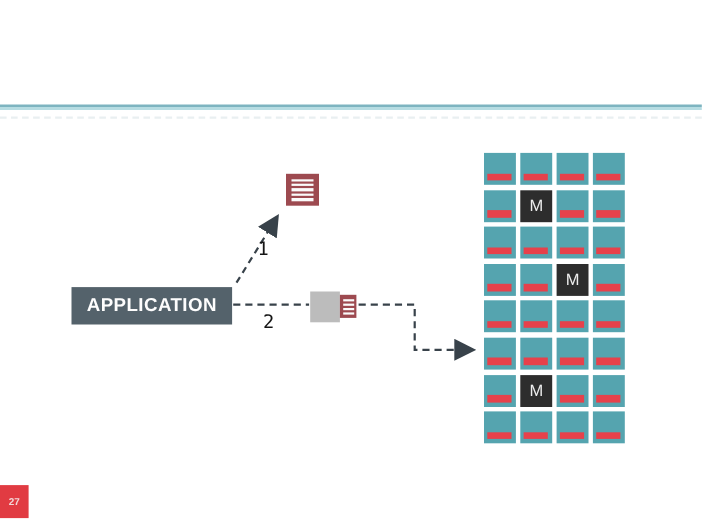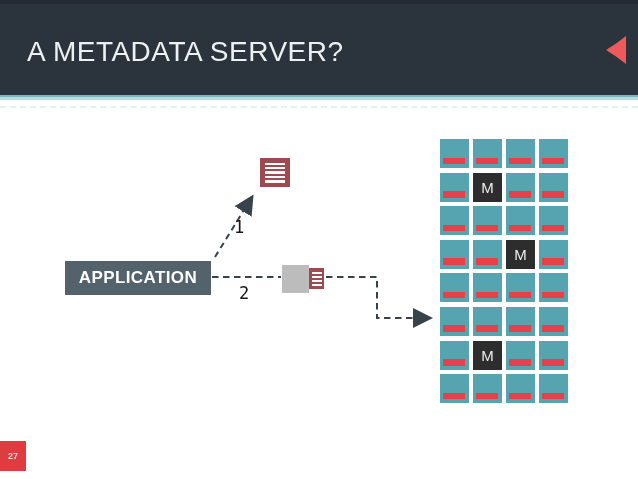"A METADATA SERVER?" div.header { html: <div> <div>A METADATA SERVER?</div> <svg> <path></path> </svg> </div> -> none }
